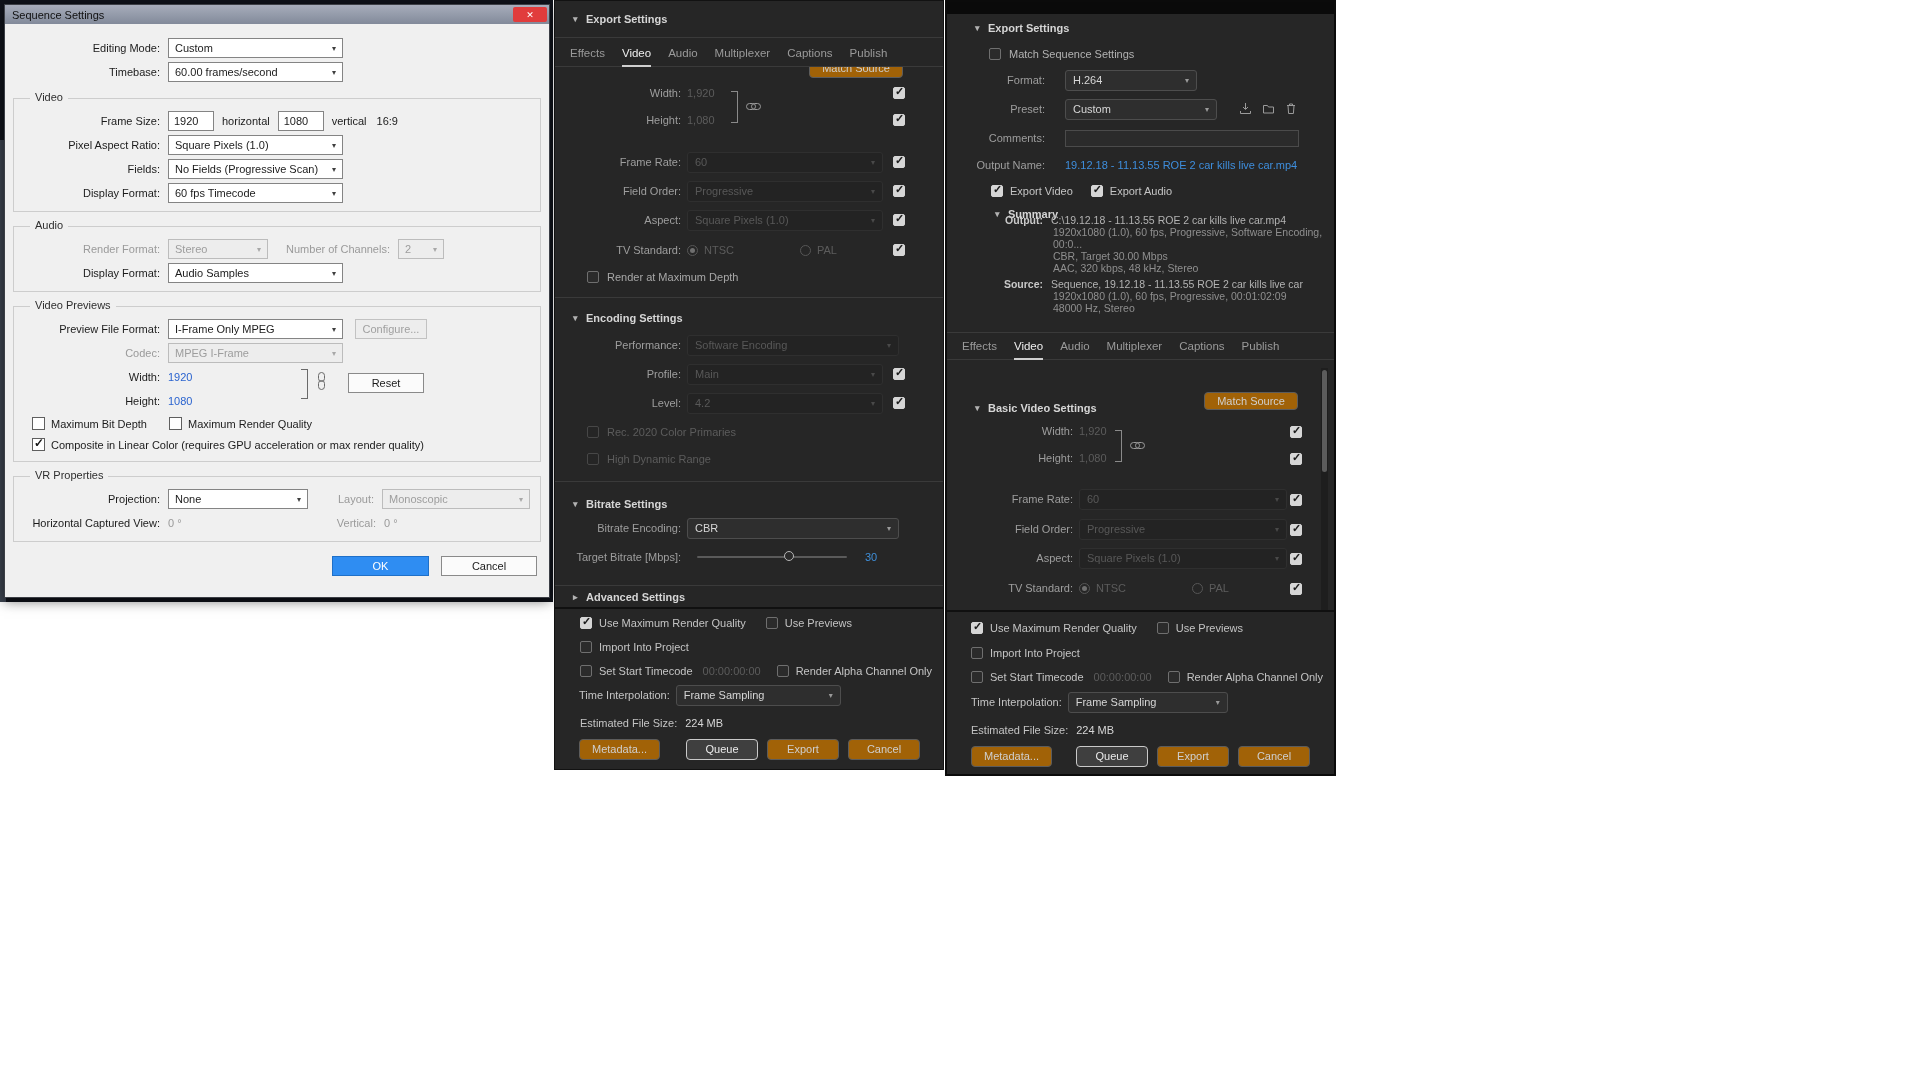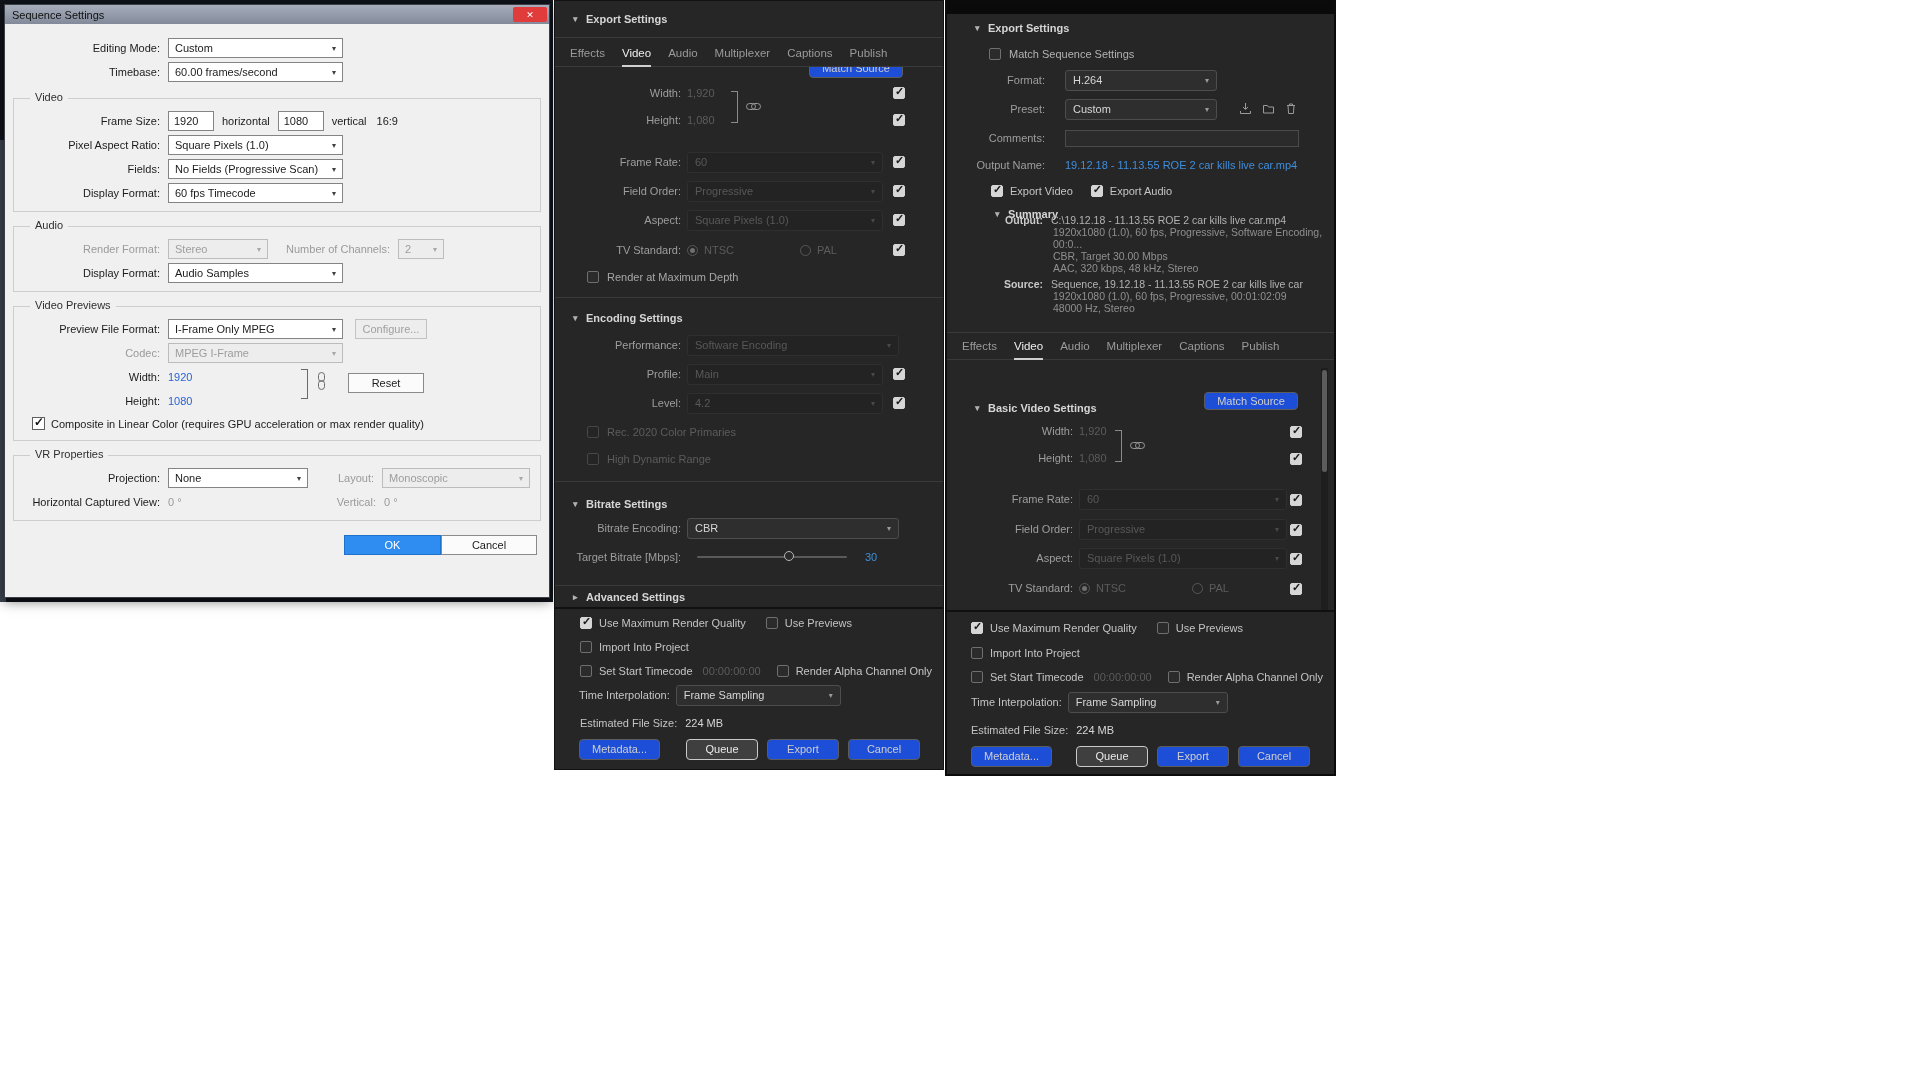"Match Source" .dbtn { background: #1d4ed8 -> #a16207 }
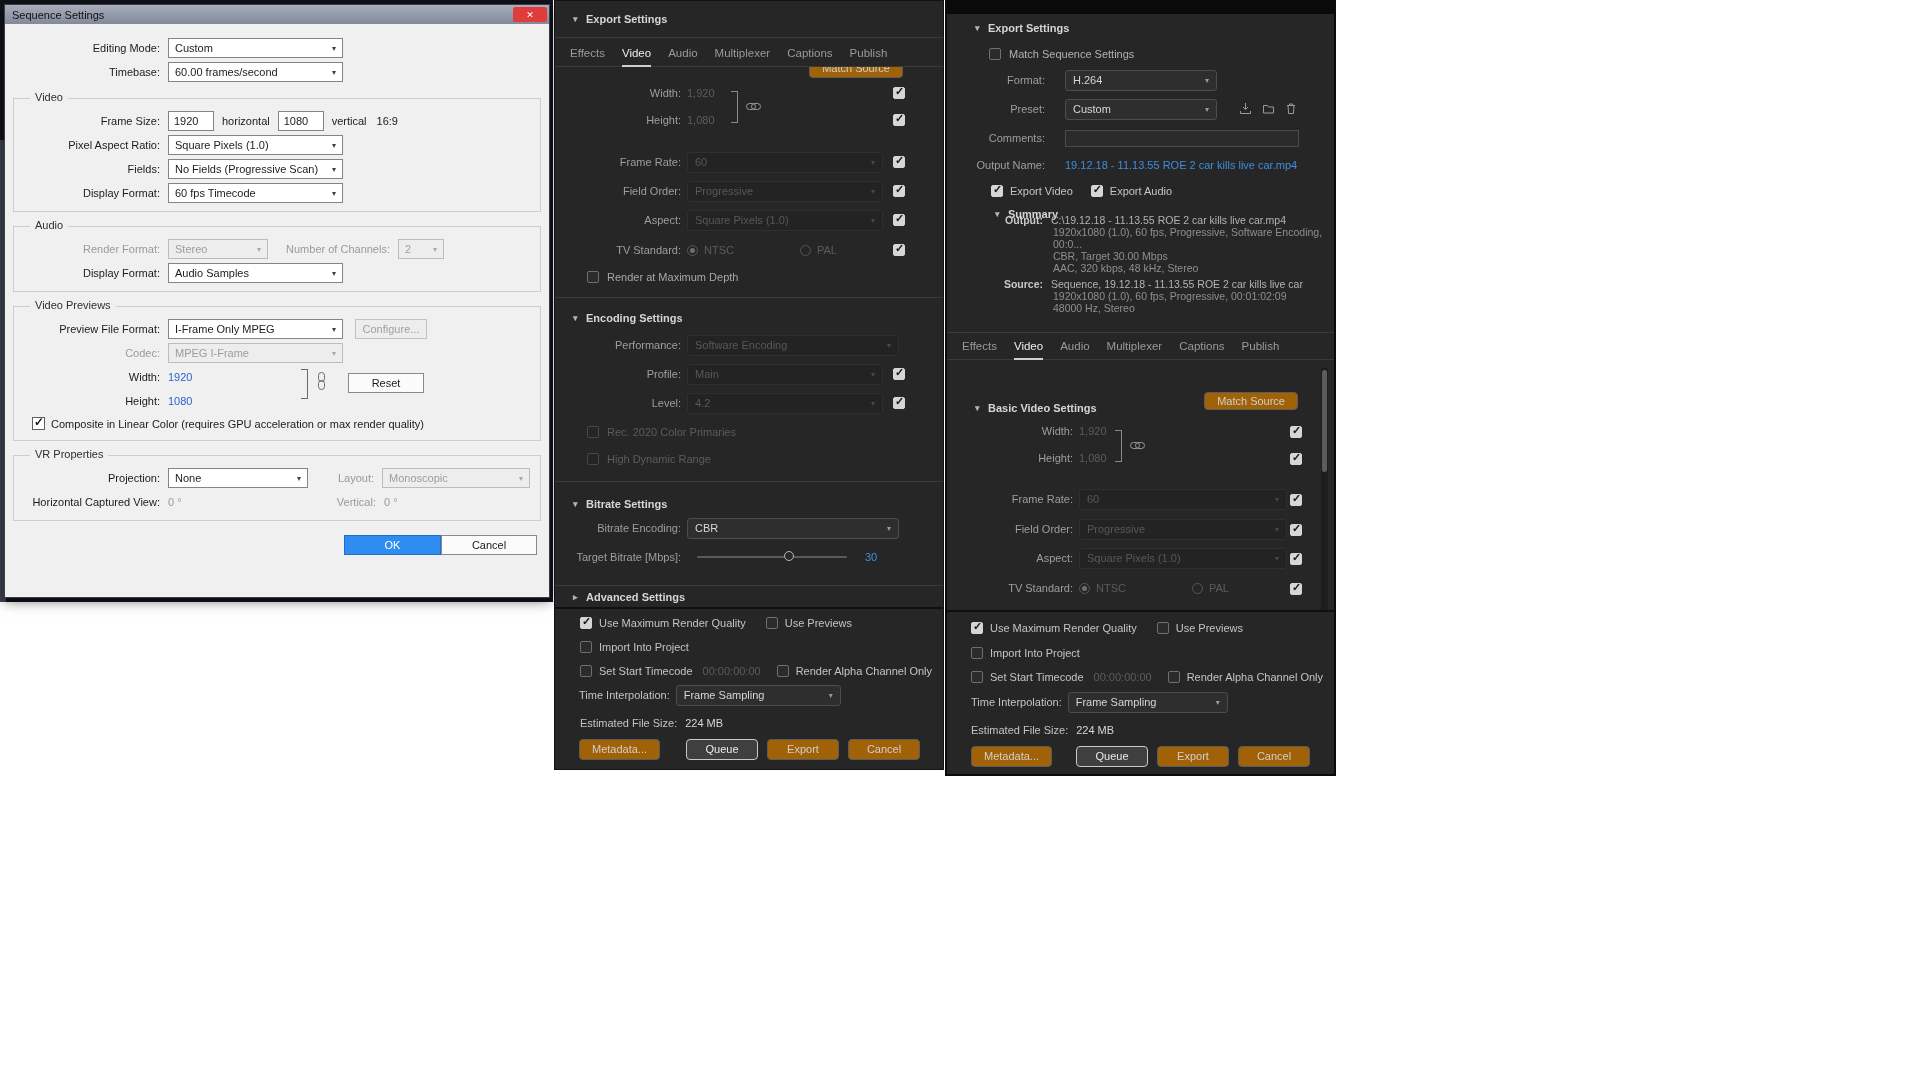"H.264" div.dd { width: 152px -> 132px }
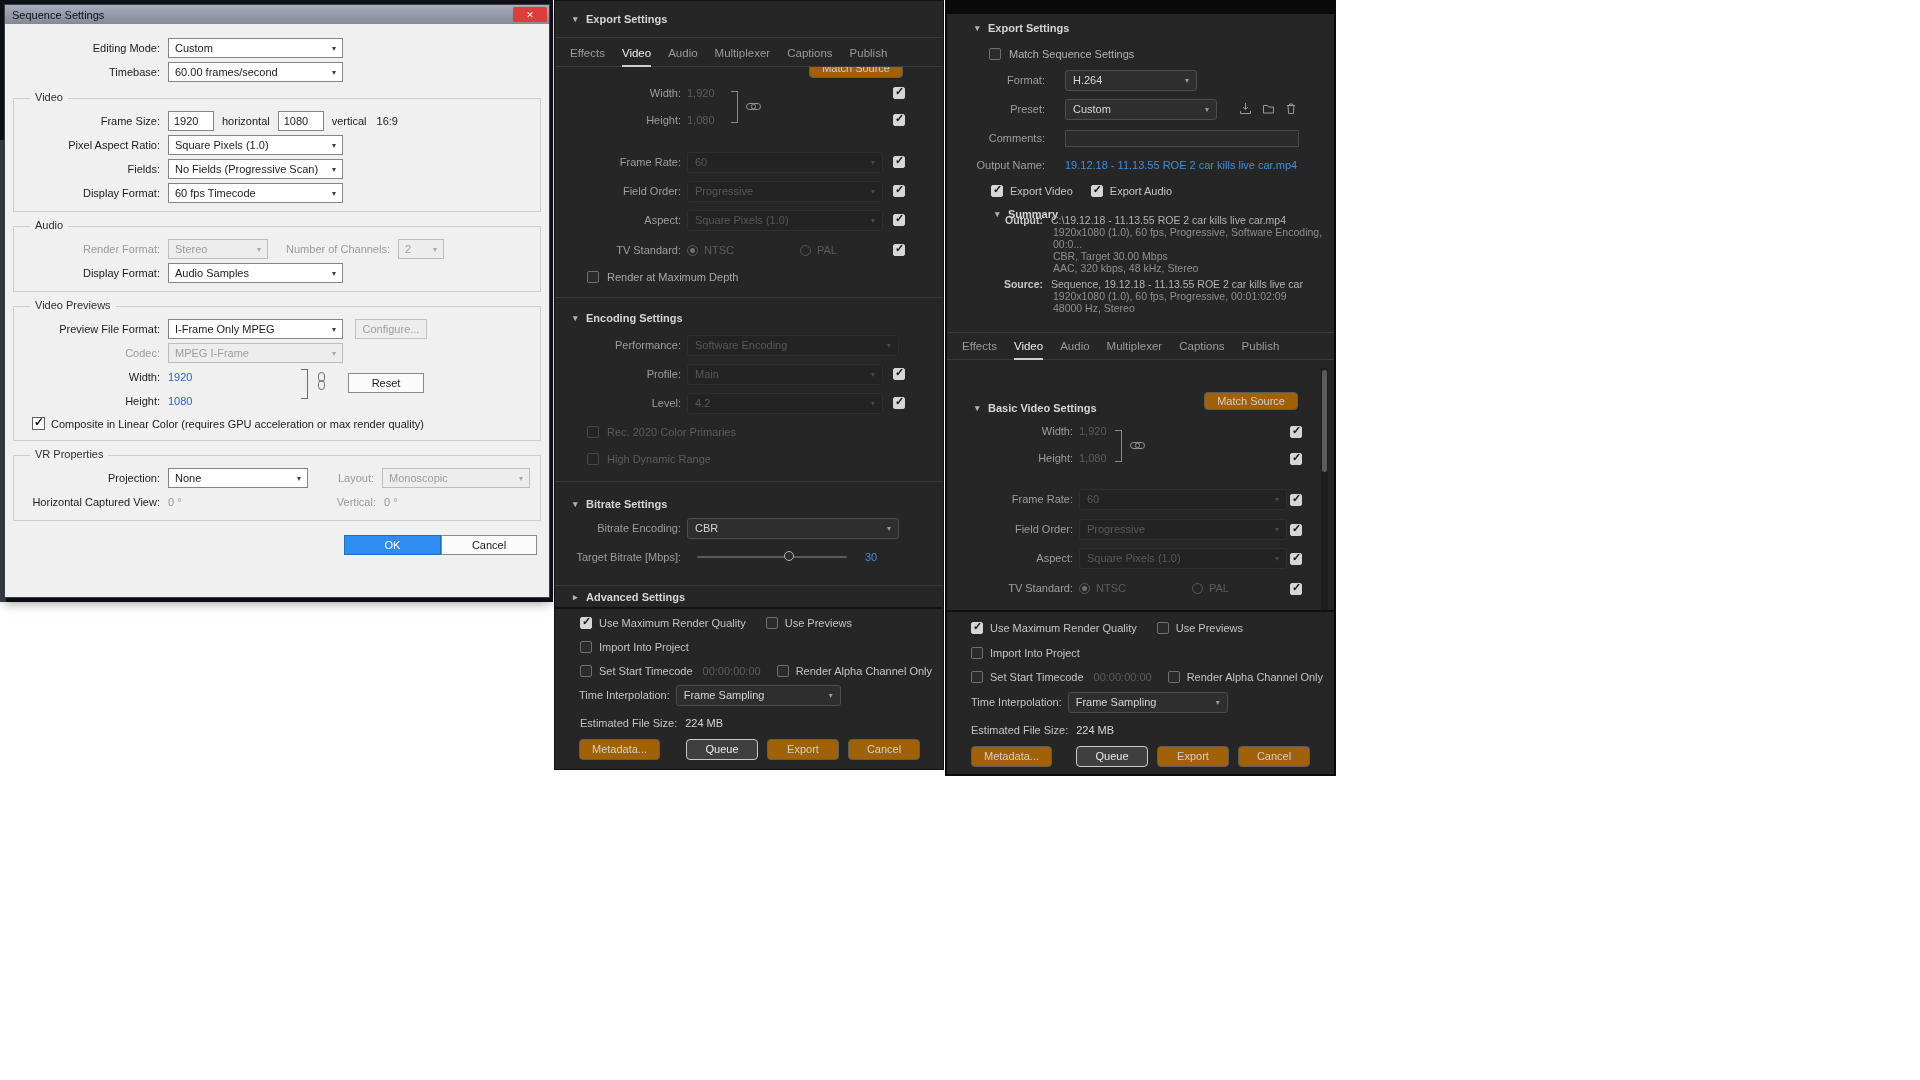"Maximum Bit Depth" div.wrow { html: none -> <div> <span></span> <span>Maximum Bit Depth</span> <span></span> <span>Maximum Render Quality</span> </div> }
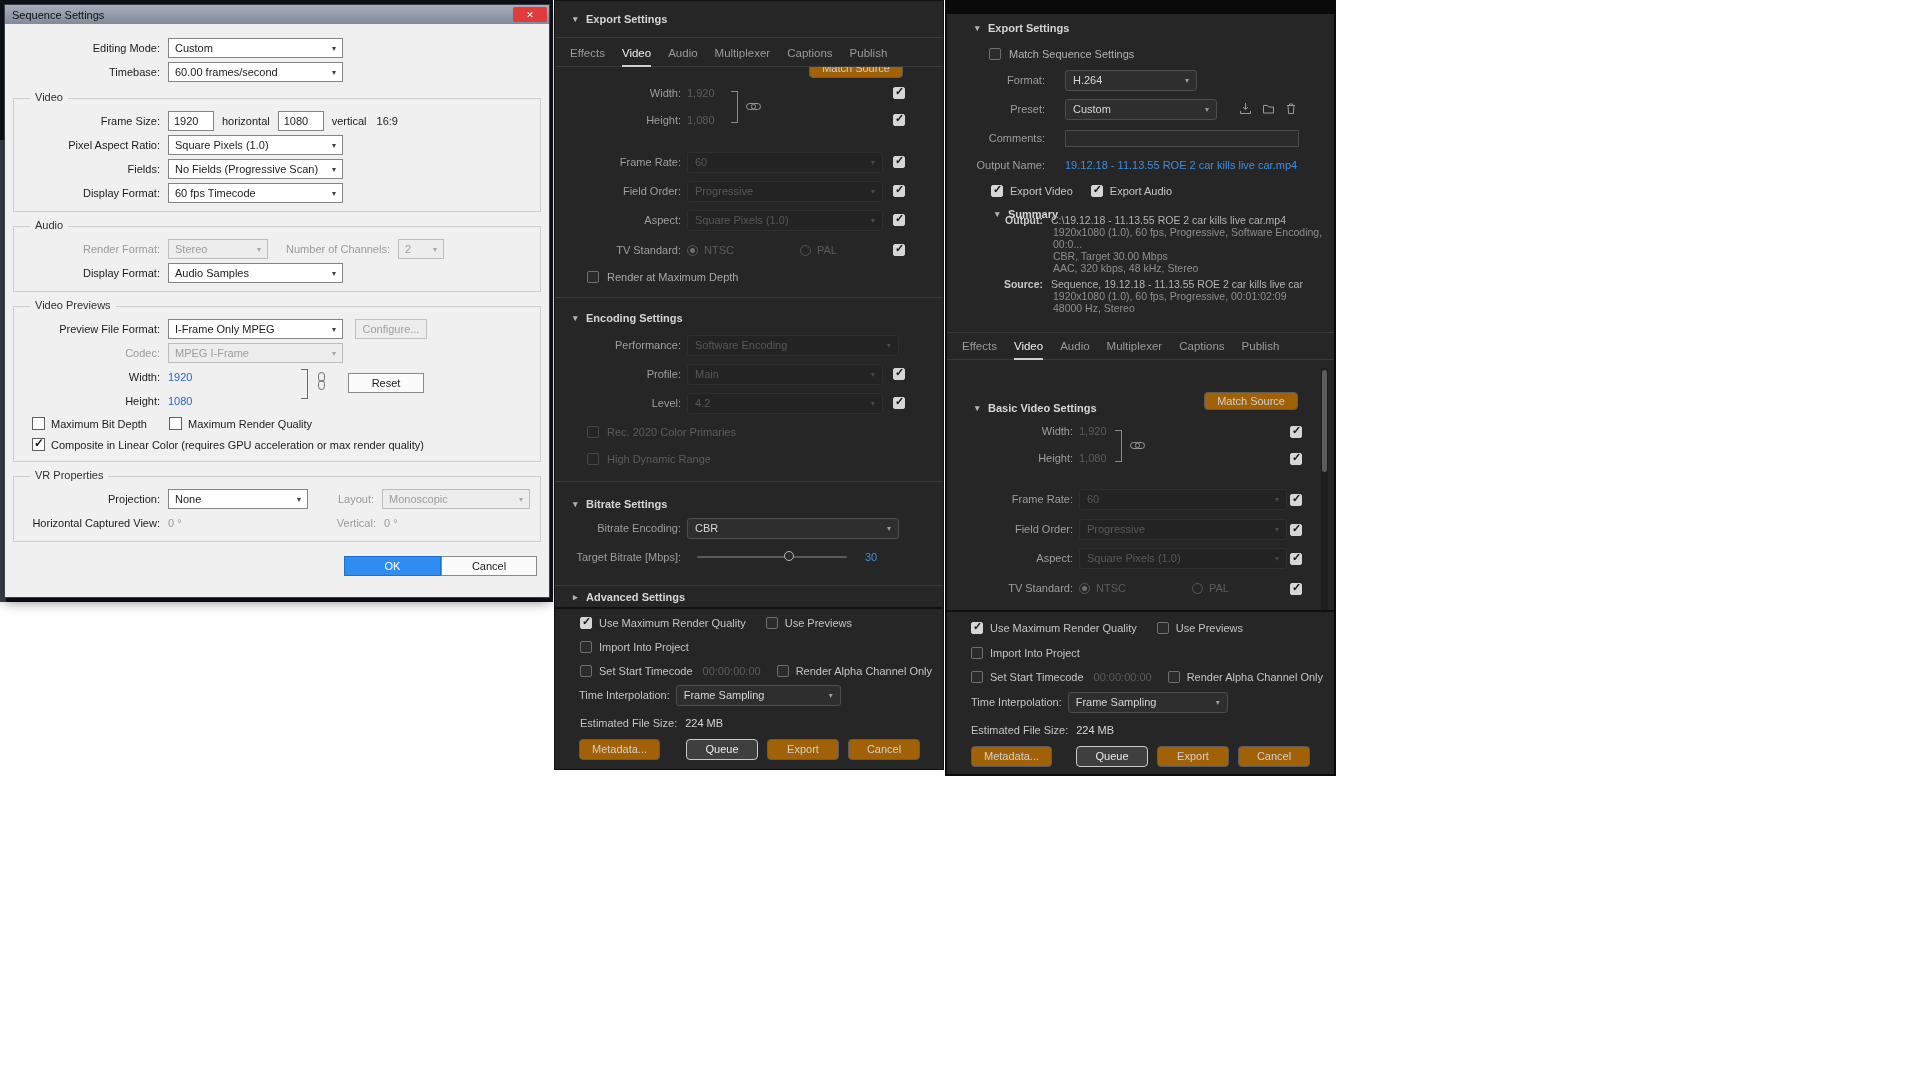"OK" .wbtnrow { gap: 0 -> 12px }
